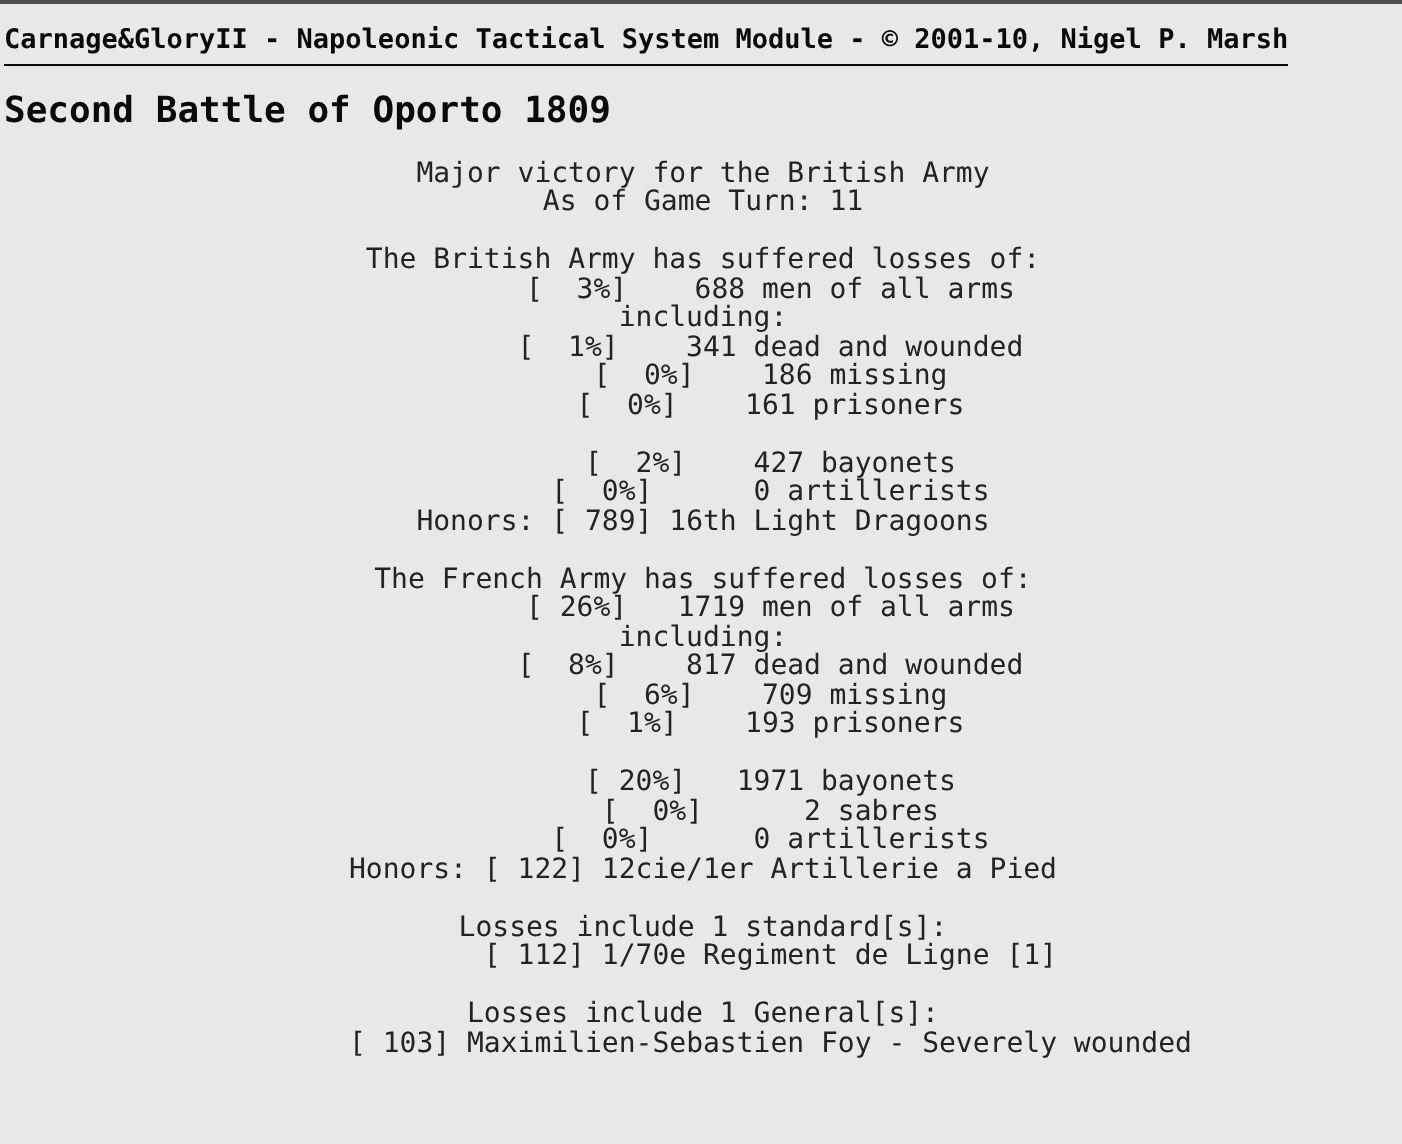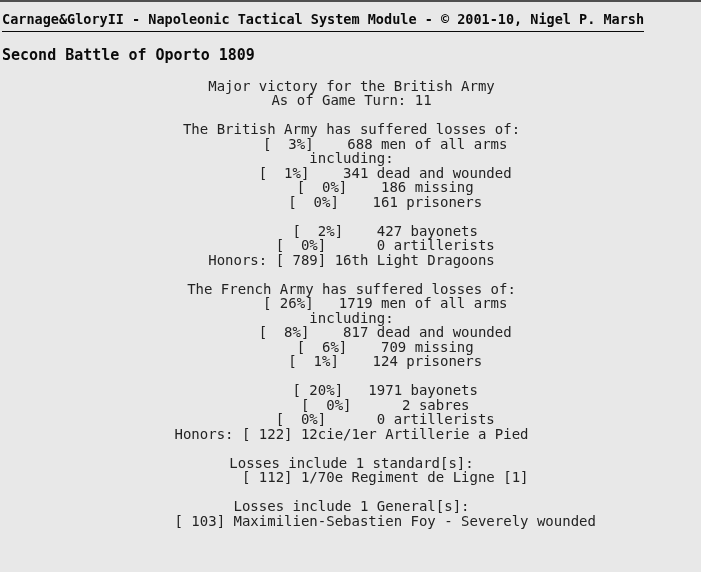"Second Battle of Oporto 1809" .battle-title { font-size: 15px -> 18px }
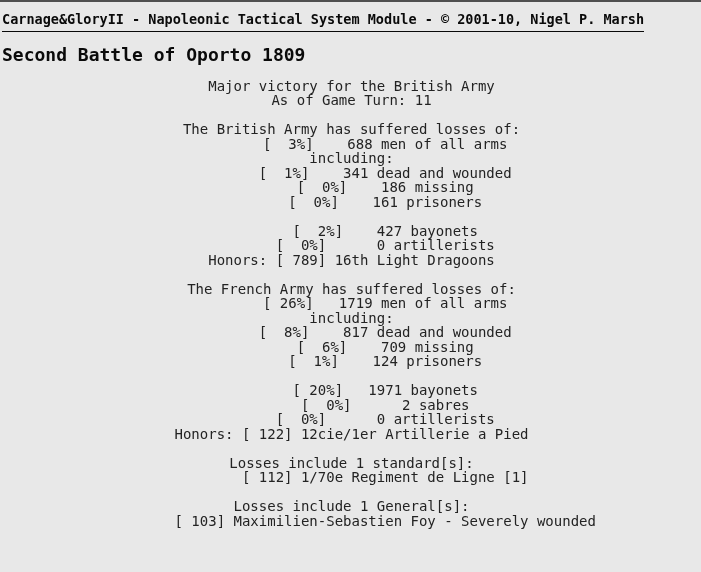"[ 1%] 124 prisoners" div.line { text: 124 -> 193 }
